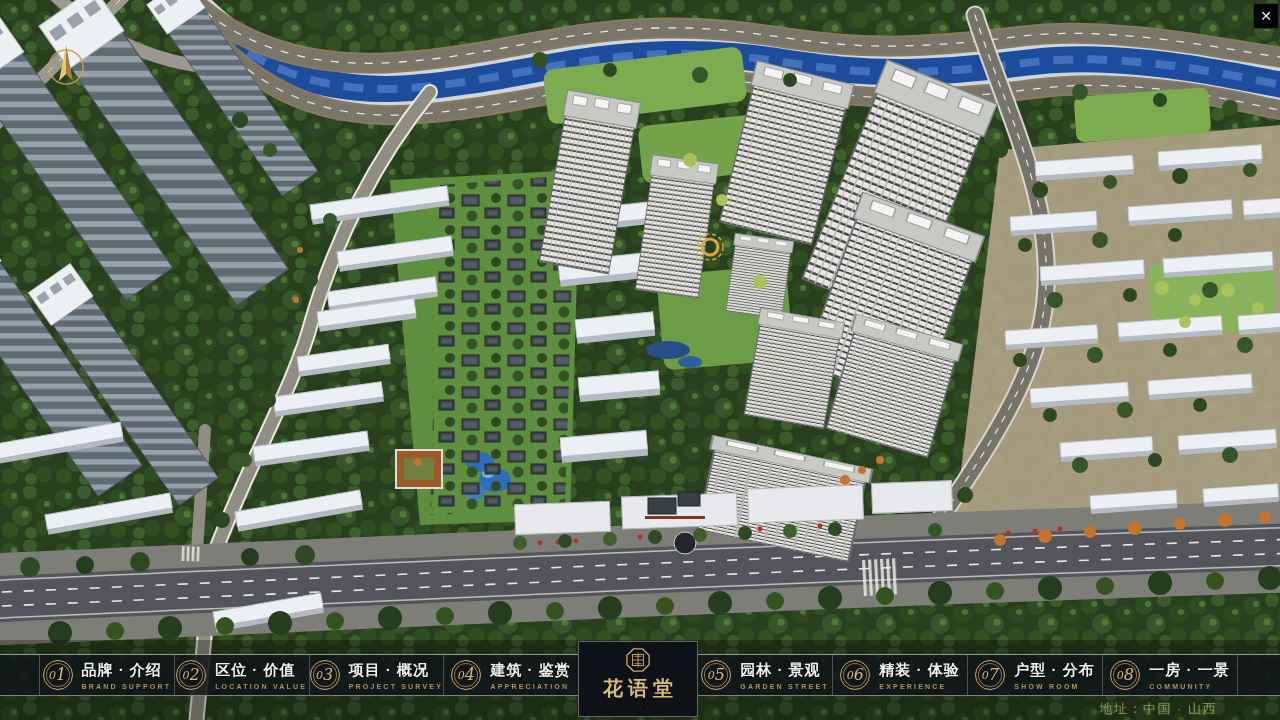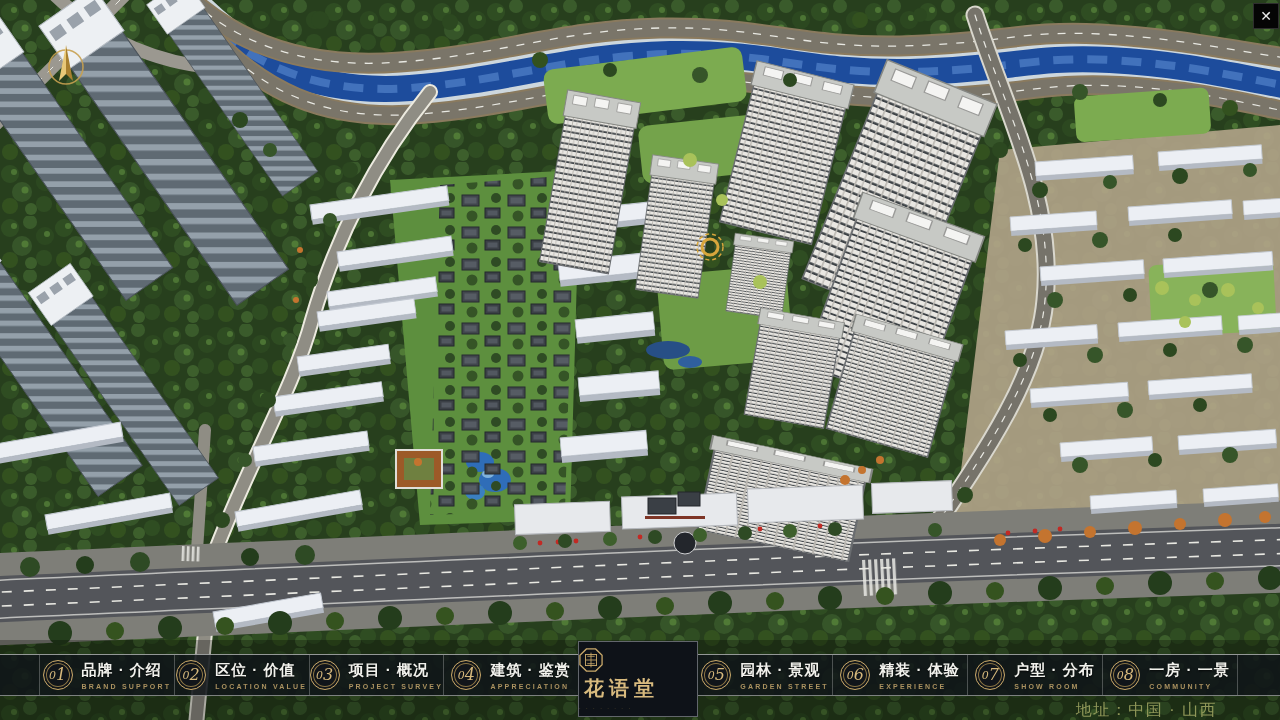"花语堂" #logo-panel { align-items: flex-start -> center }
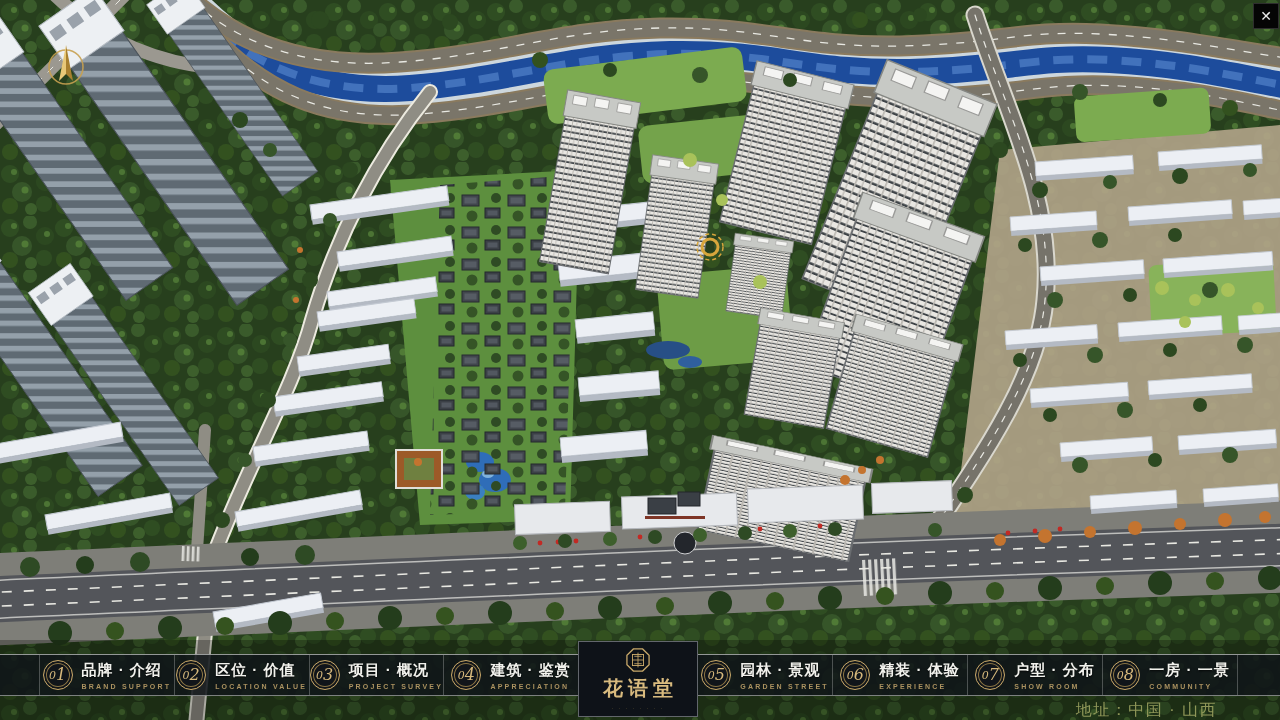"地址：中国 · 山西" #address { font-size: 16px -> 13px }
